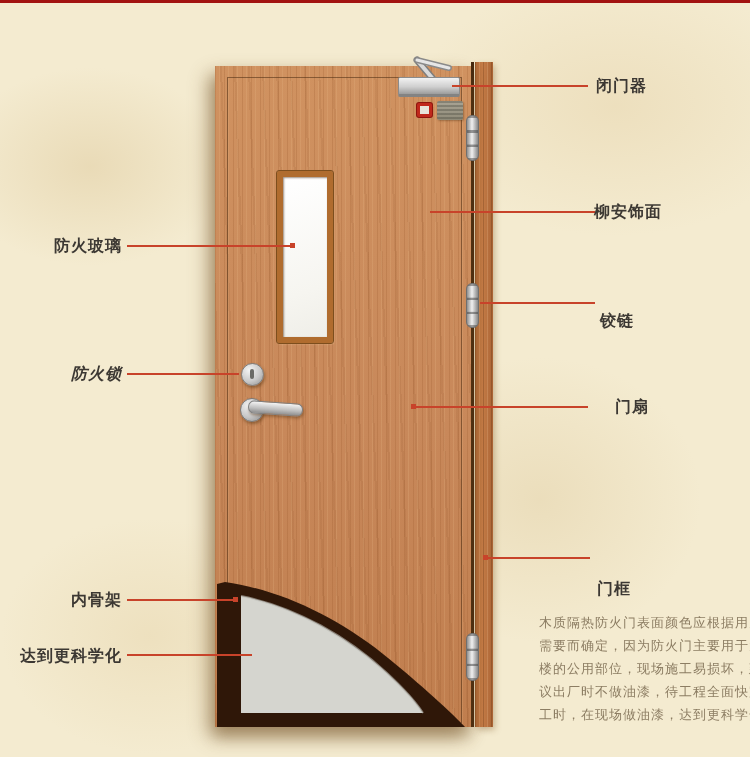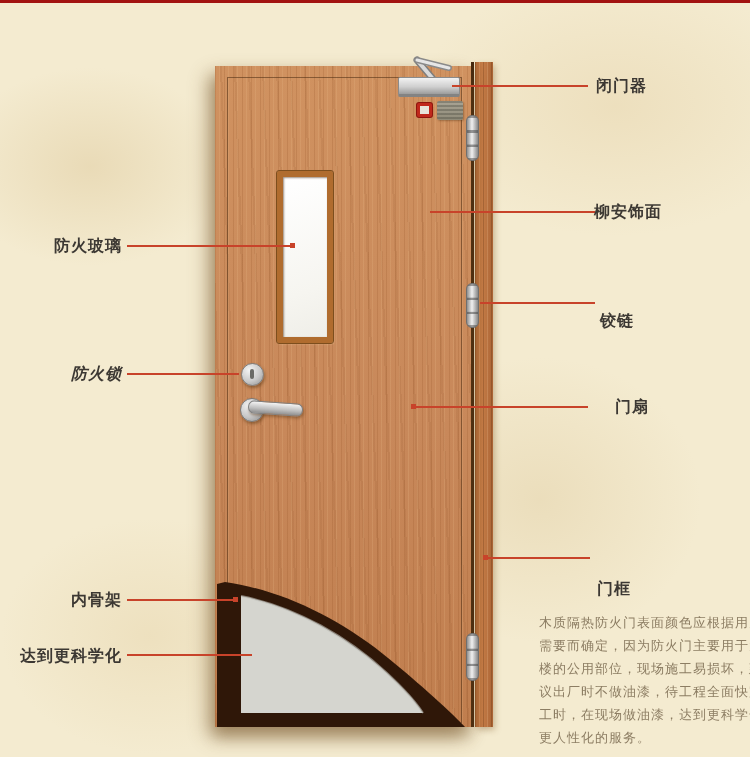"更人性化的服务。" div.line { html: <div>更人性化的服务。</div> -> none }
